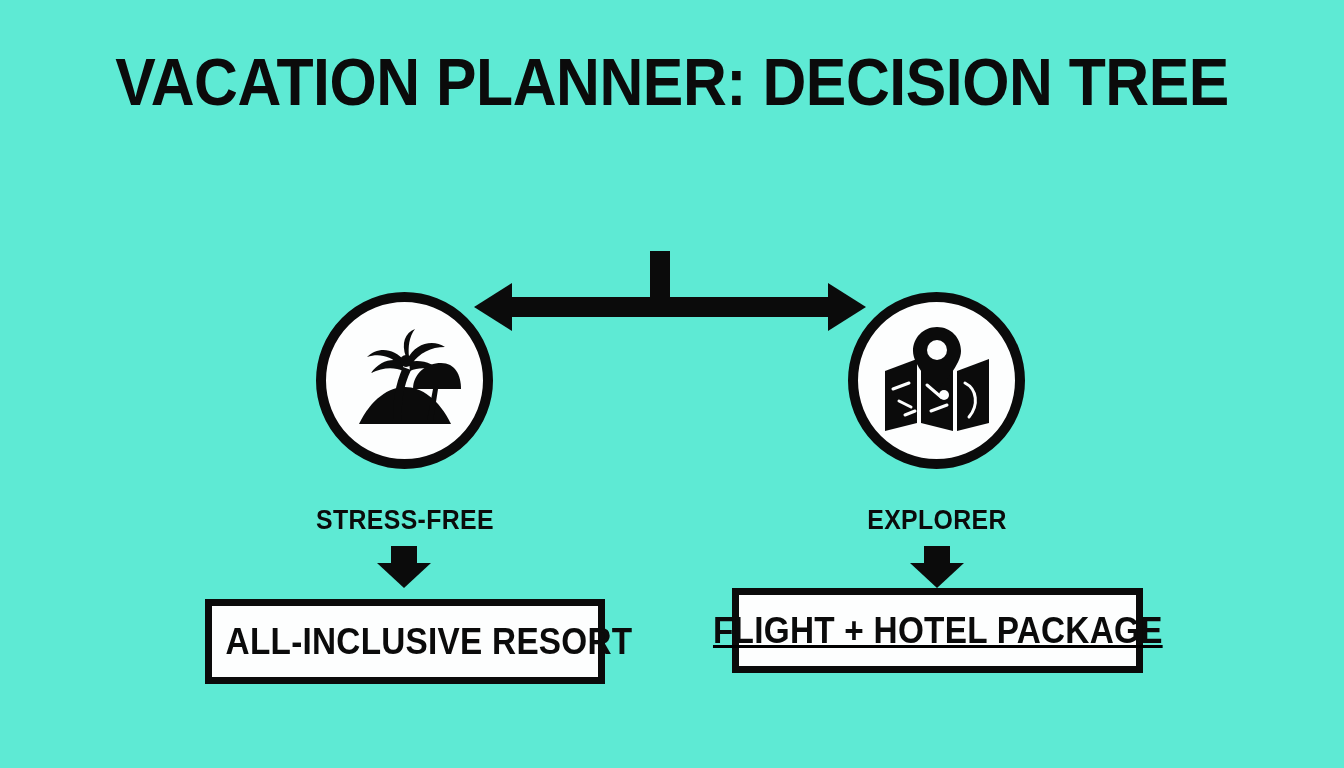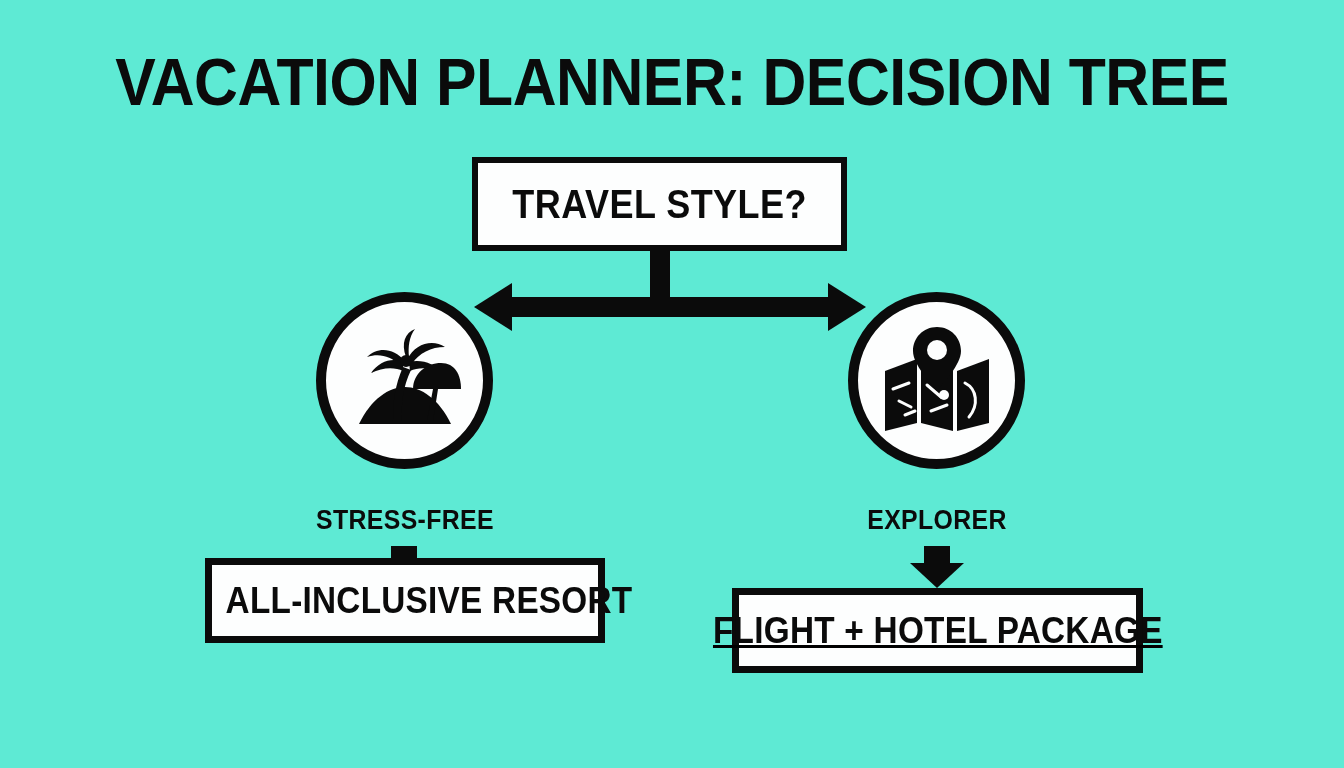"TRAVEL STYLE?" div.node-box { html: <div> <span>TRAVEL STYLE?</span> </div> -> none }
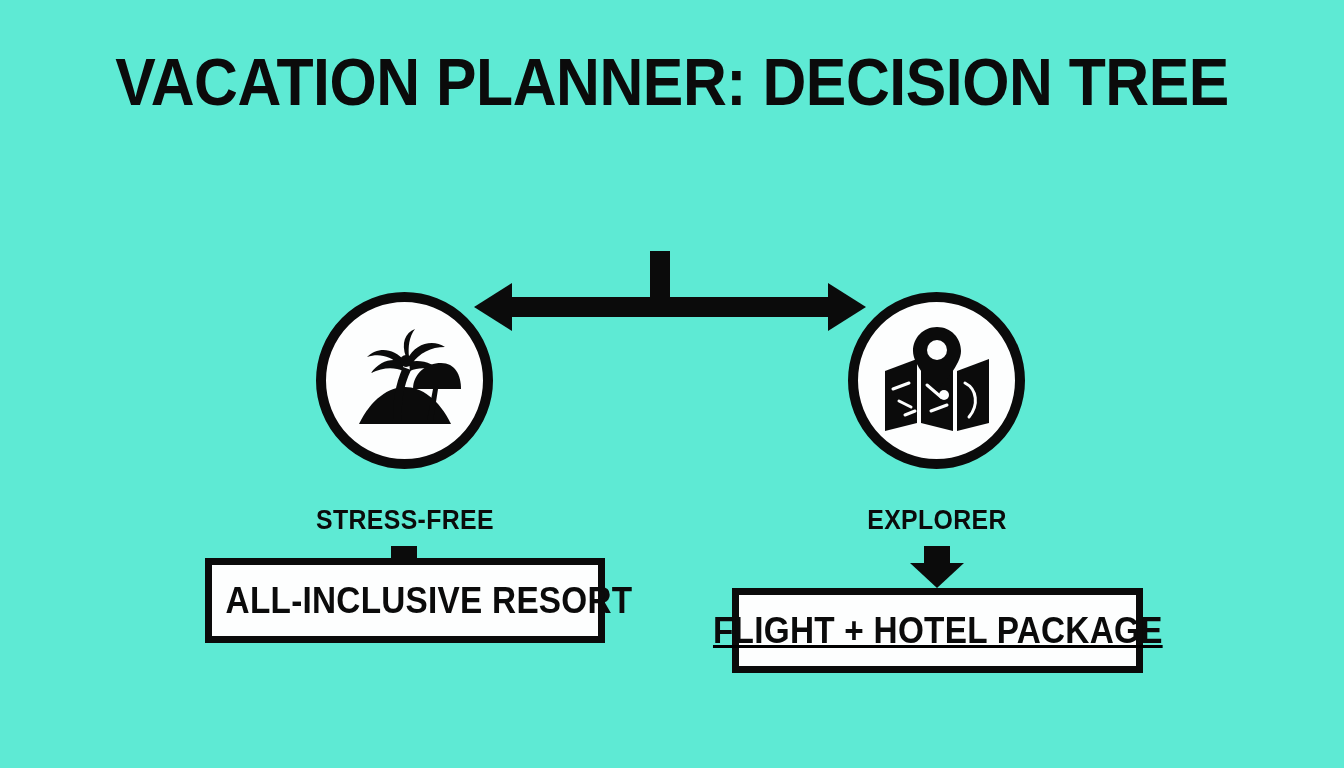"ALL-INCLUSIVE RESORT" #box-result-left { top: 558px -> 599px }
